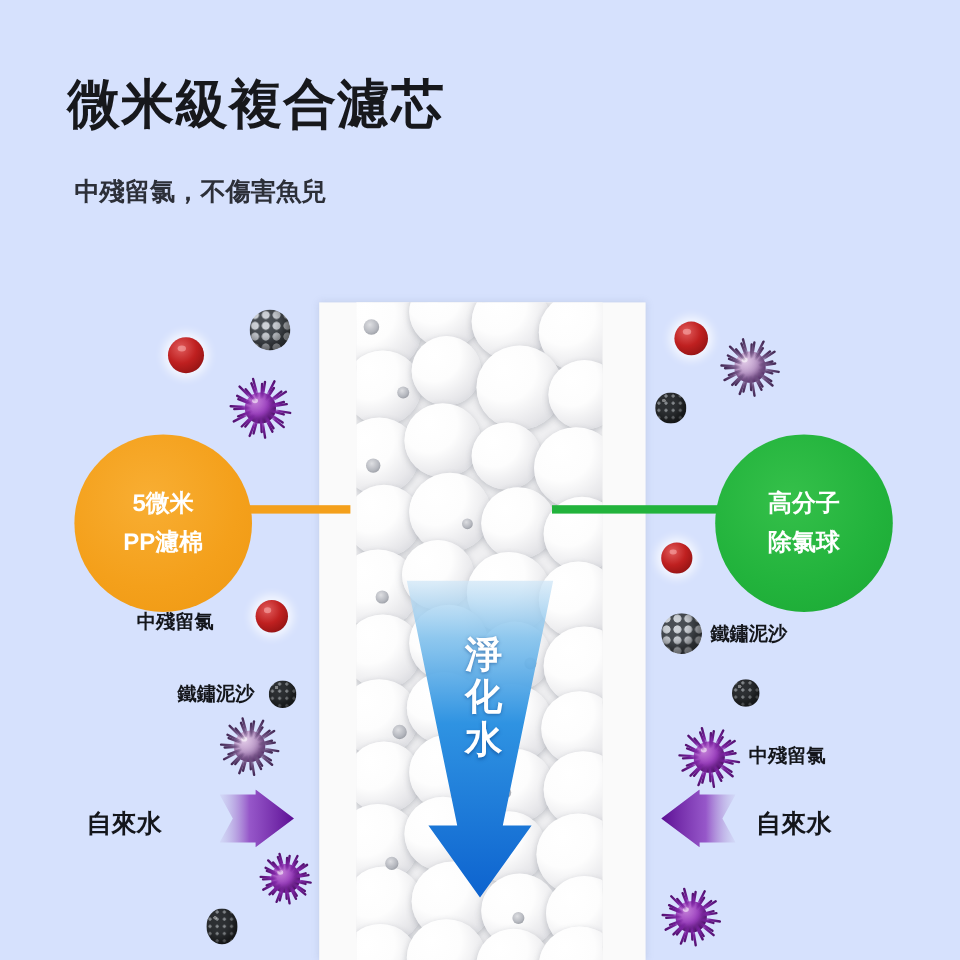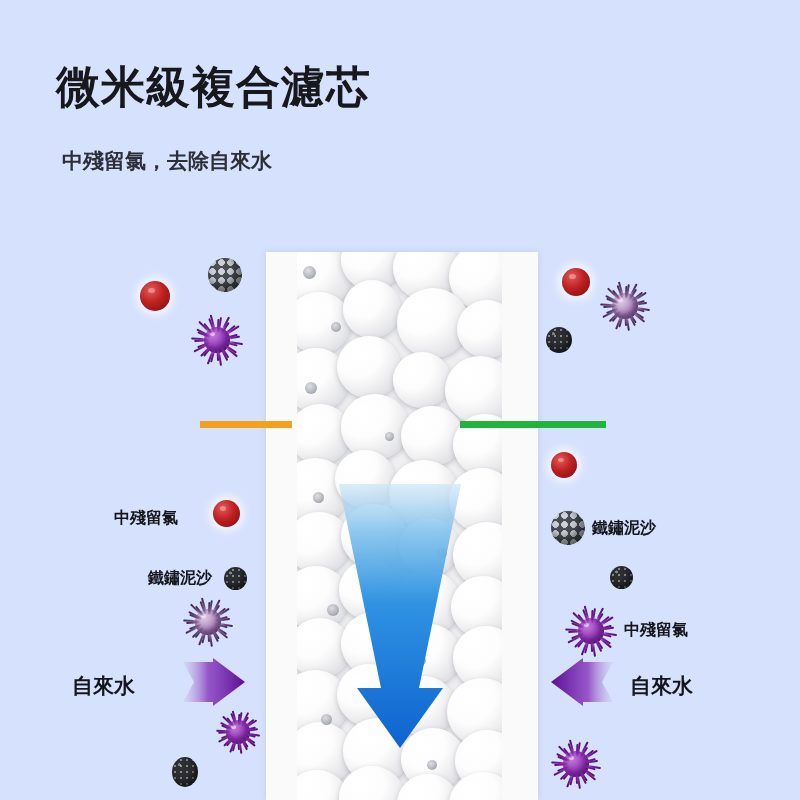"中殘留氯，去除自來水" span.l2 { text: 去除自來水 -> 不傷害魚兒 }
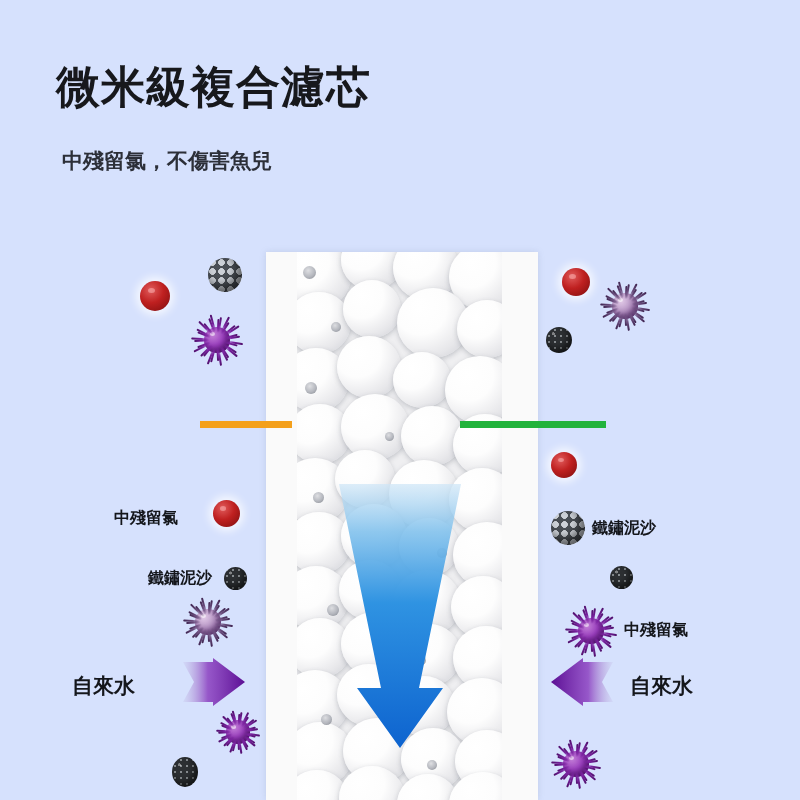"5微米" div.callout { html: none -> <div> <span>5微米</span> <span>PP濾棉</span> </div> }
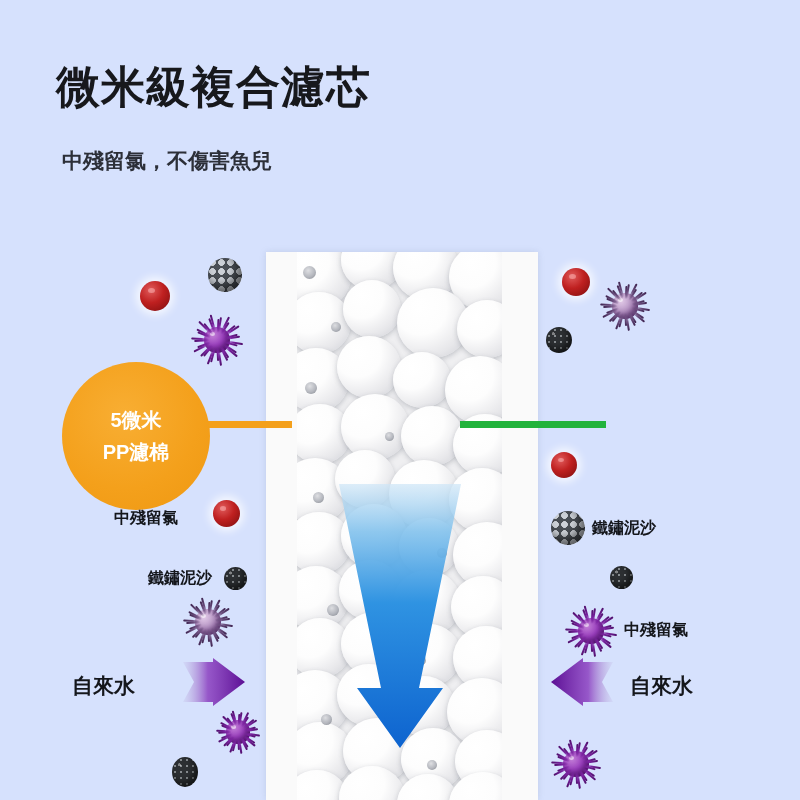"高分子" div.callout { html: none -> <div> <span>高分子</span> <span>除氯球</span> </div> }
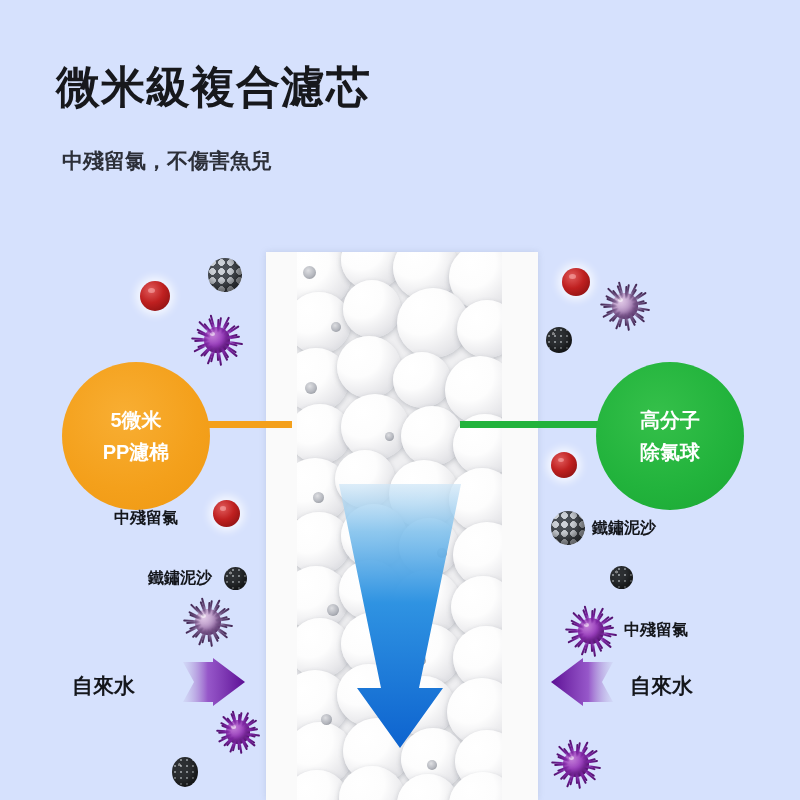"淨化水" div { html: none -> <div>淨化水</div> }
